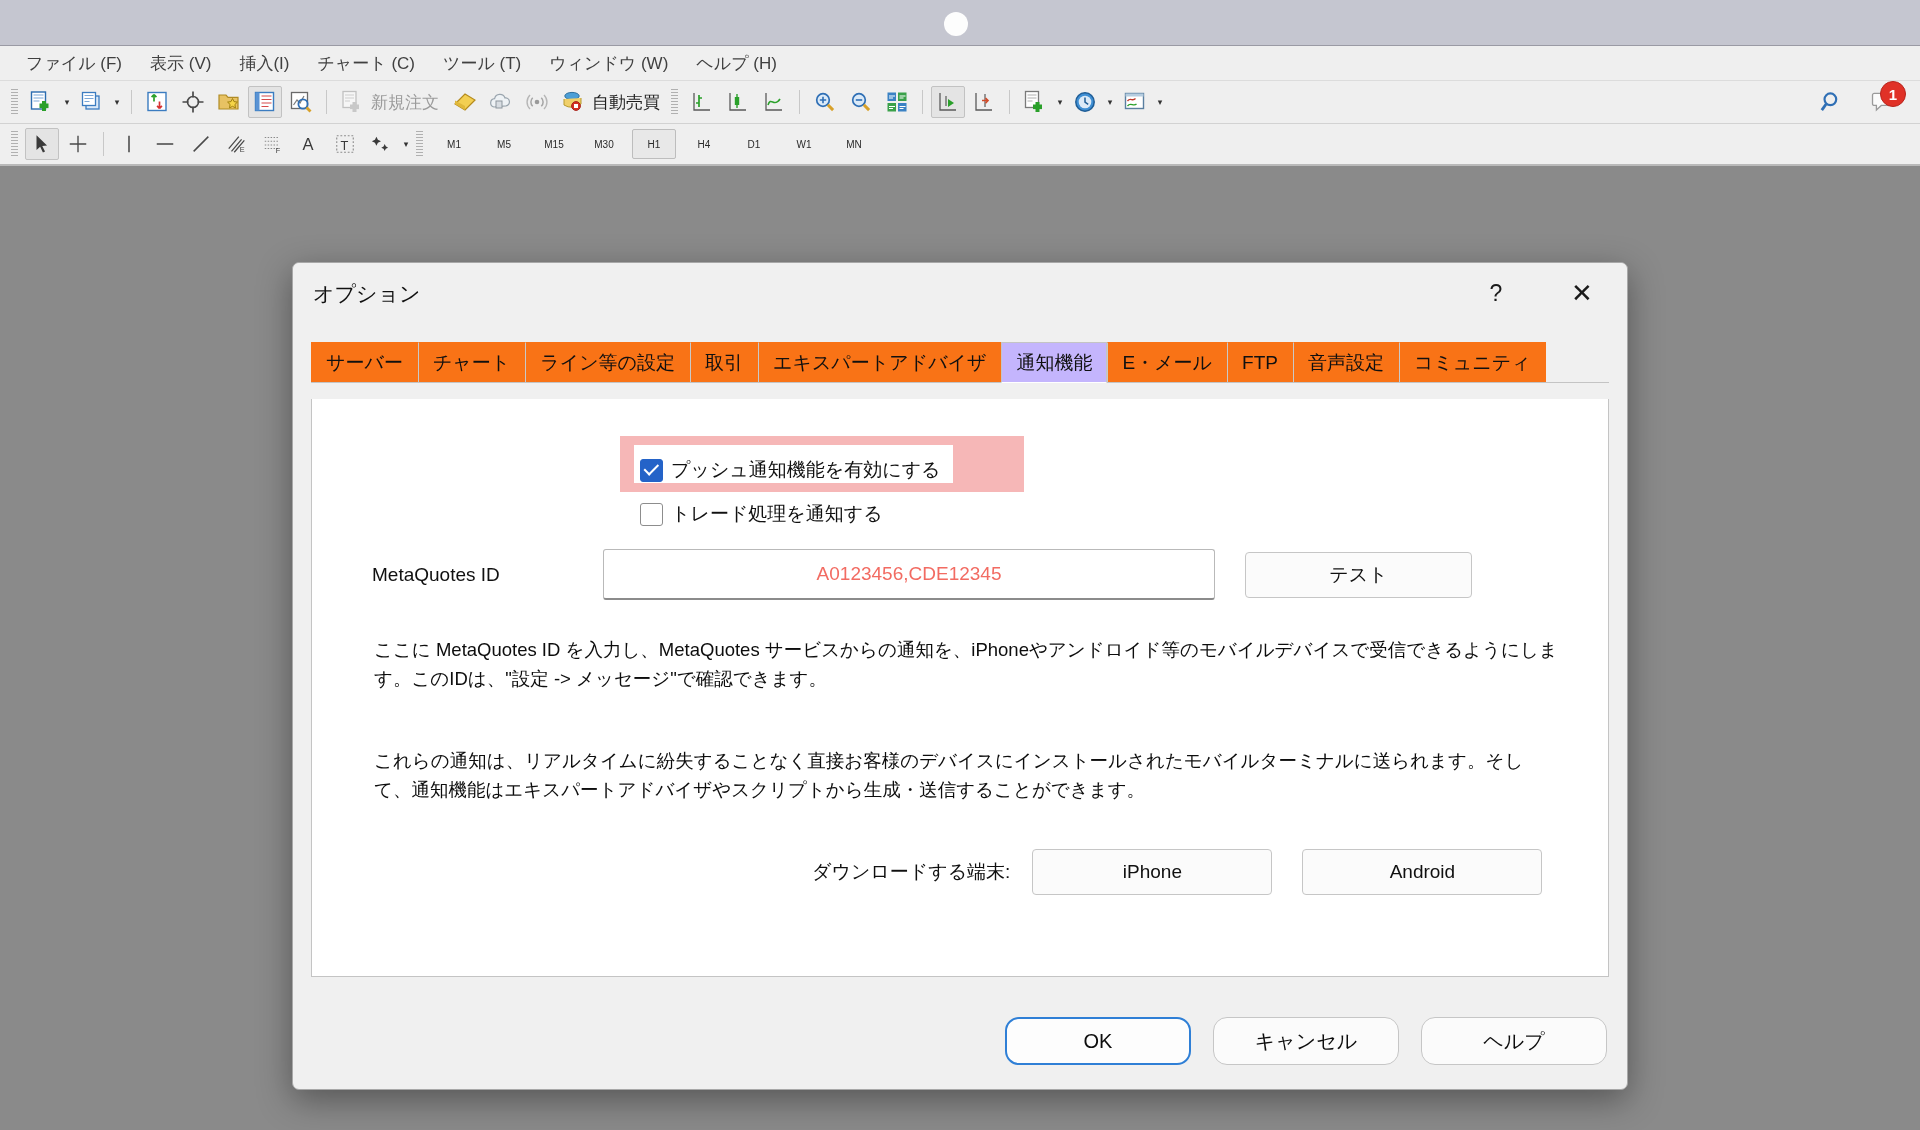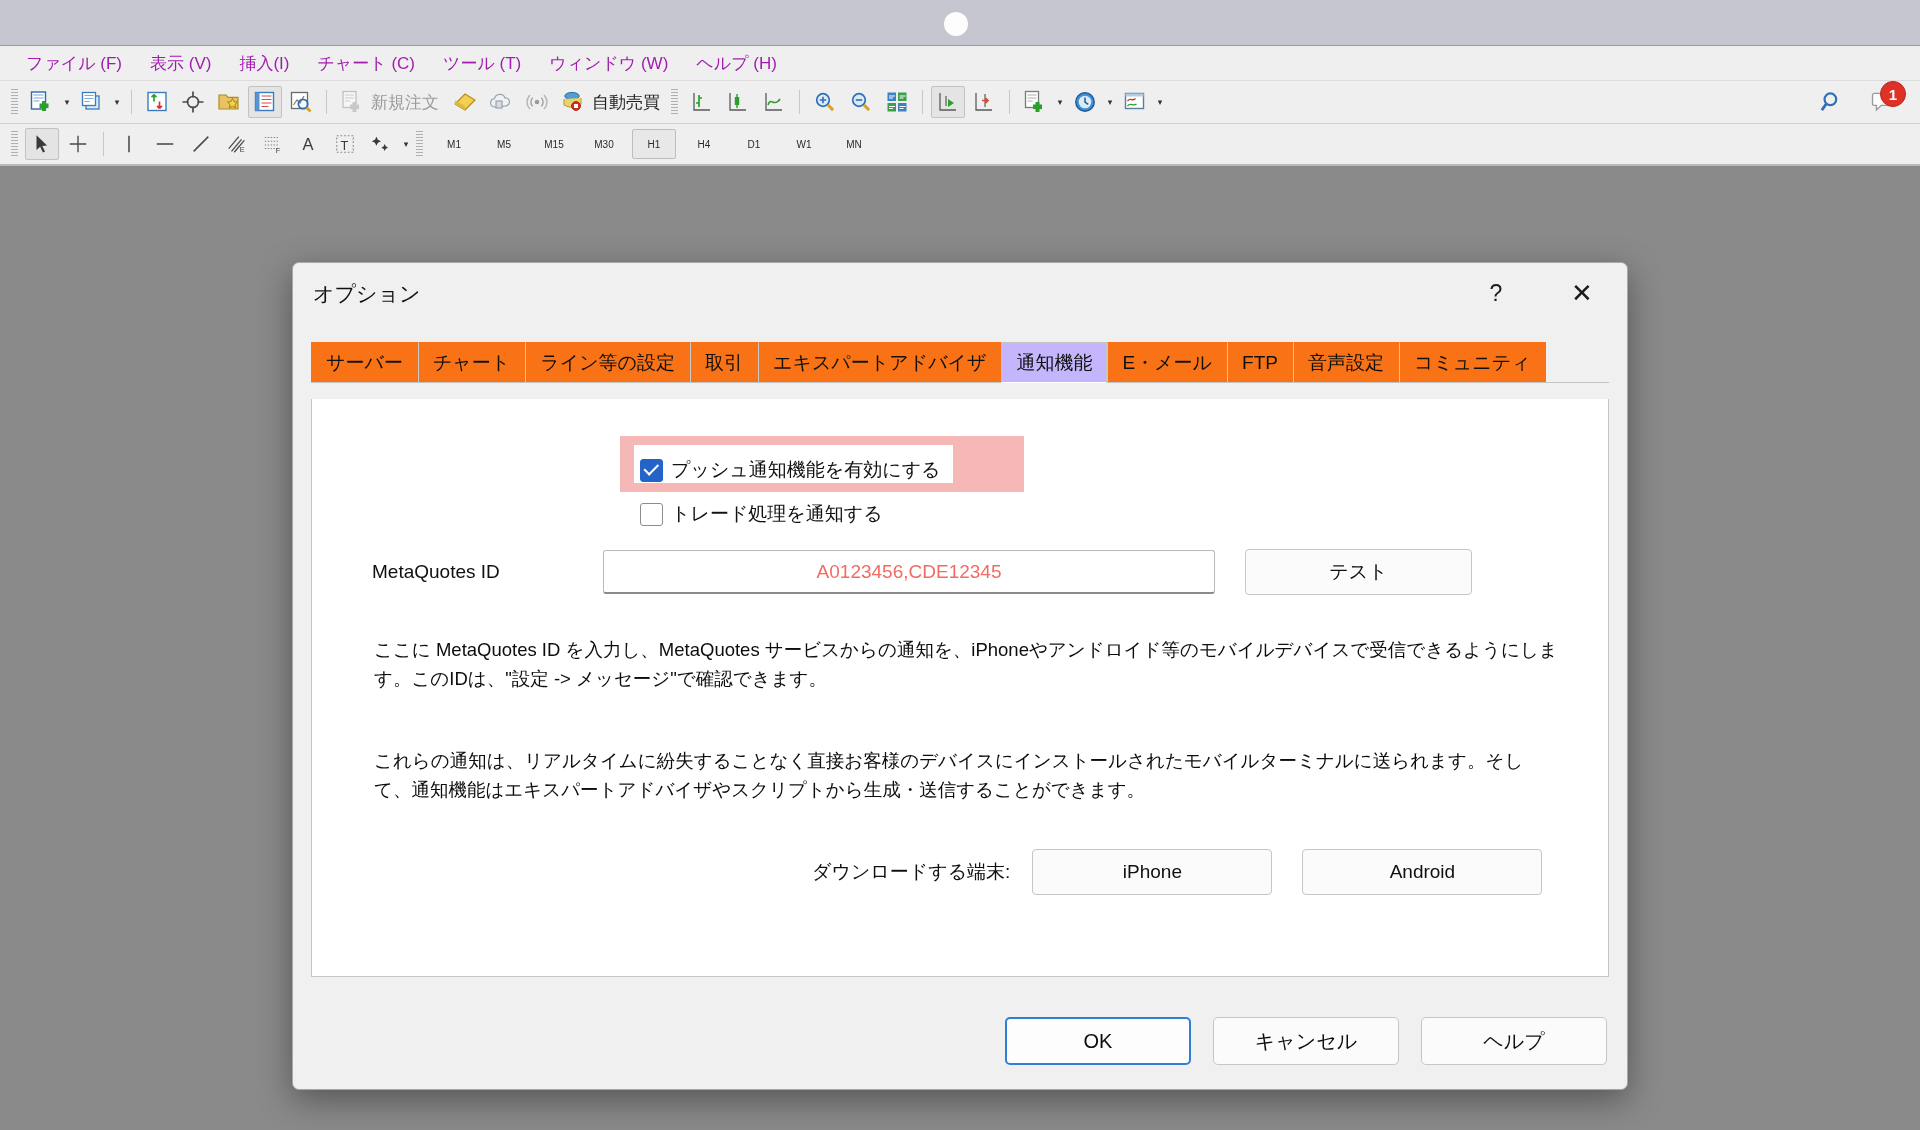"ファイル (F)" .menu-item { color: #a21caf -> #404040 }
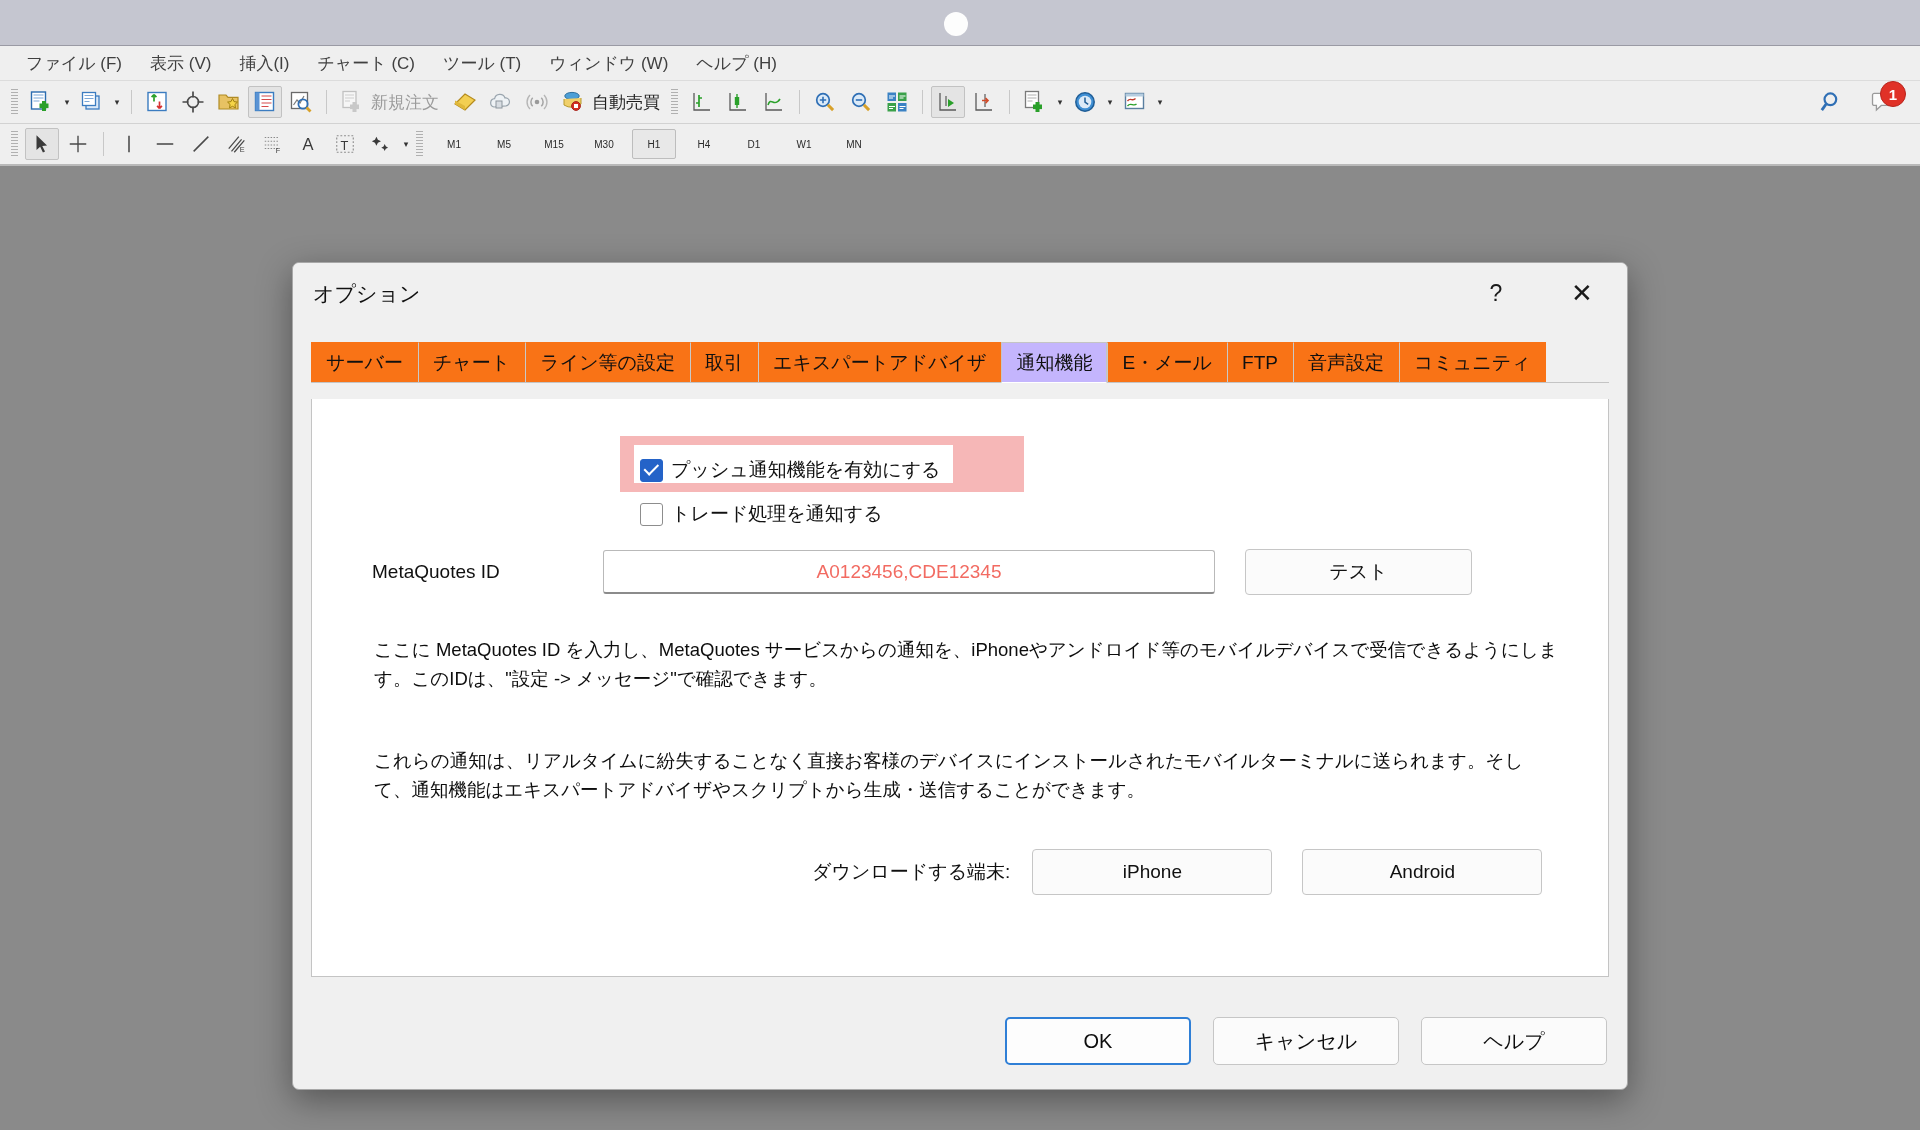"A0123456,CDE12345" .mq-input { height: 44px -> 51px }
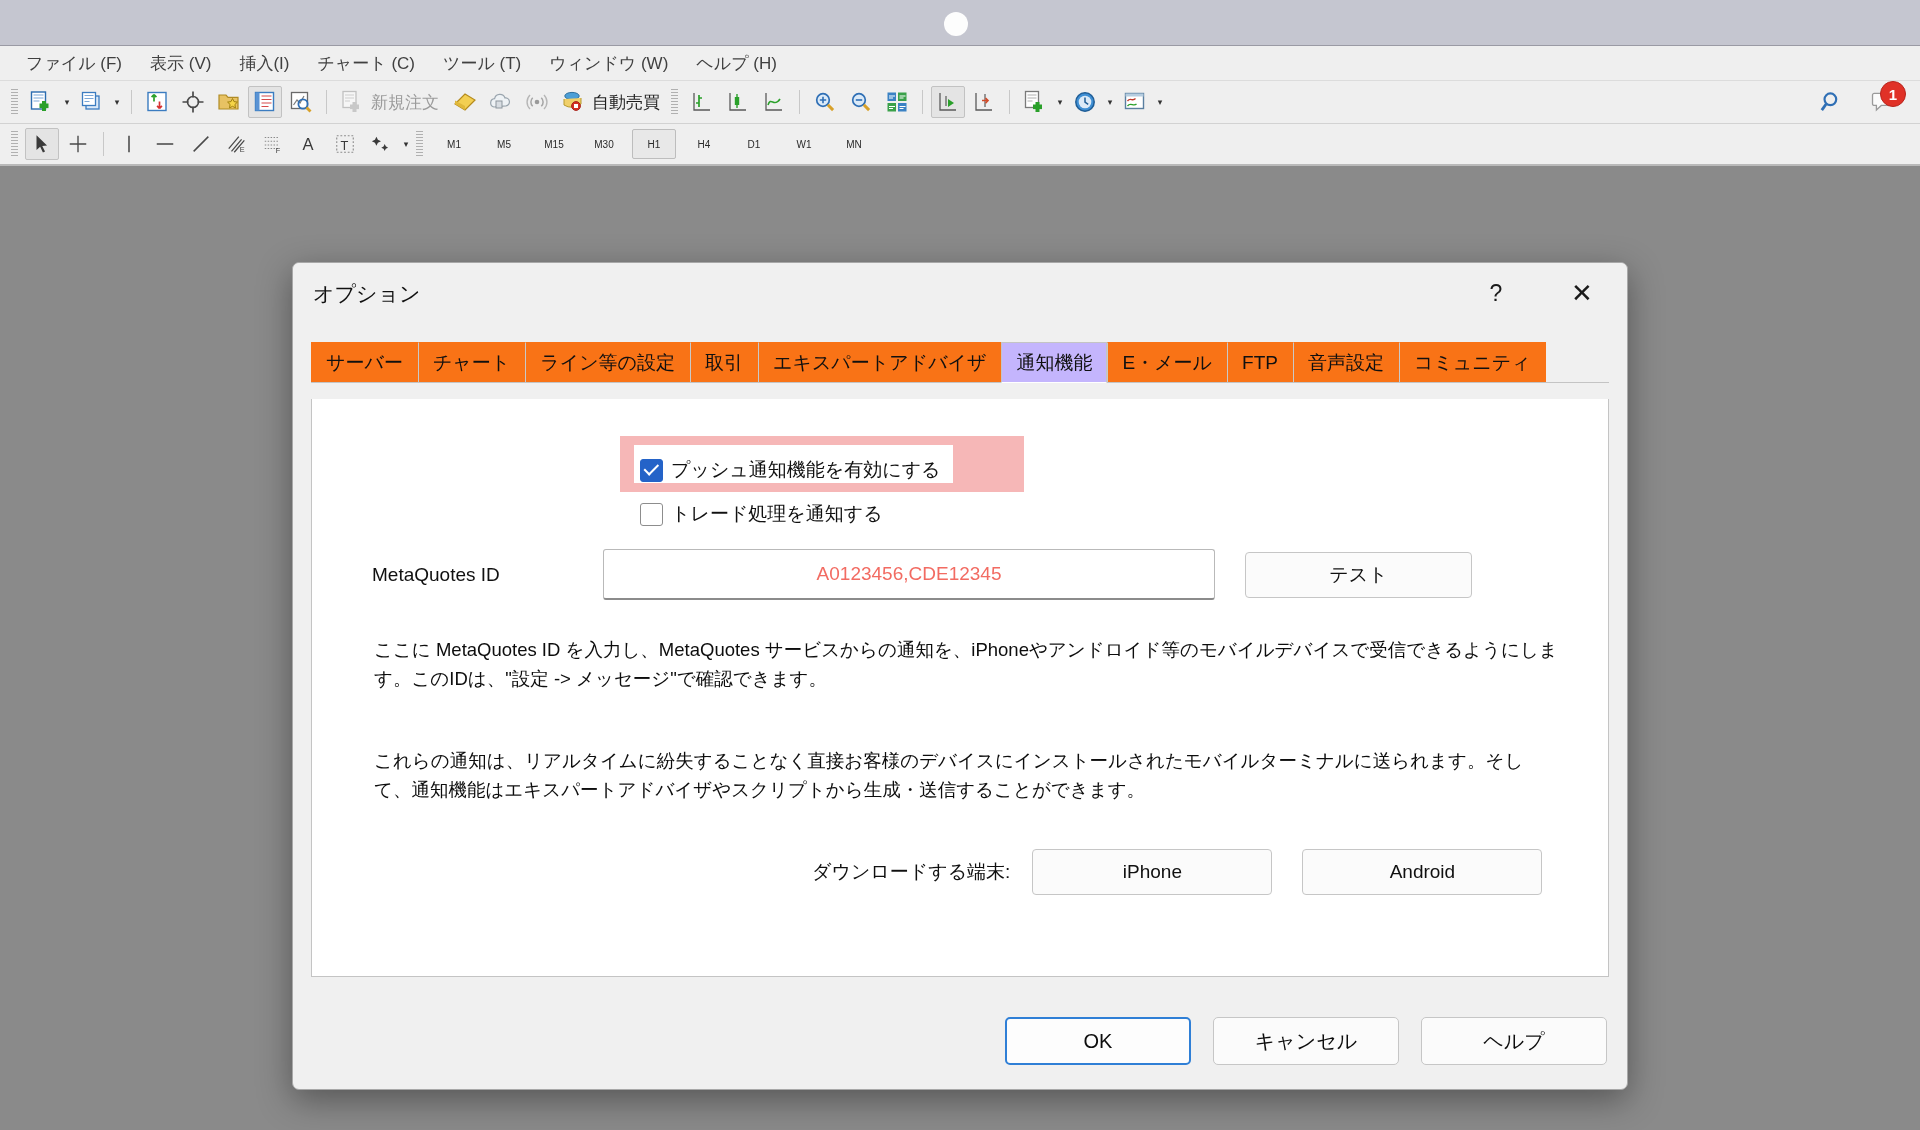"OK" .footer-btn { border-radius: 5px -> 14px }
